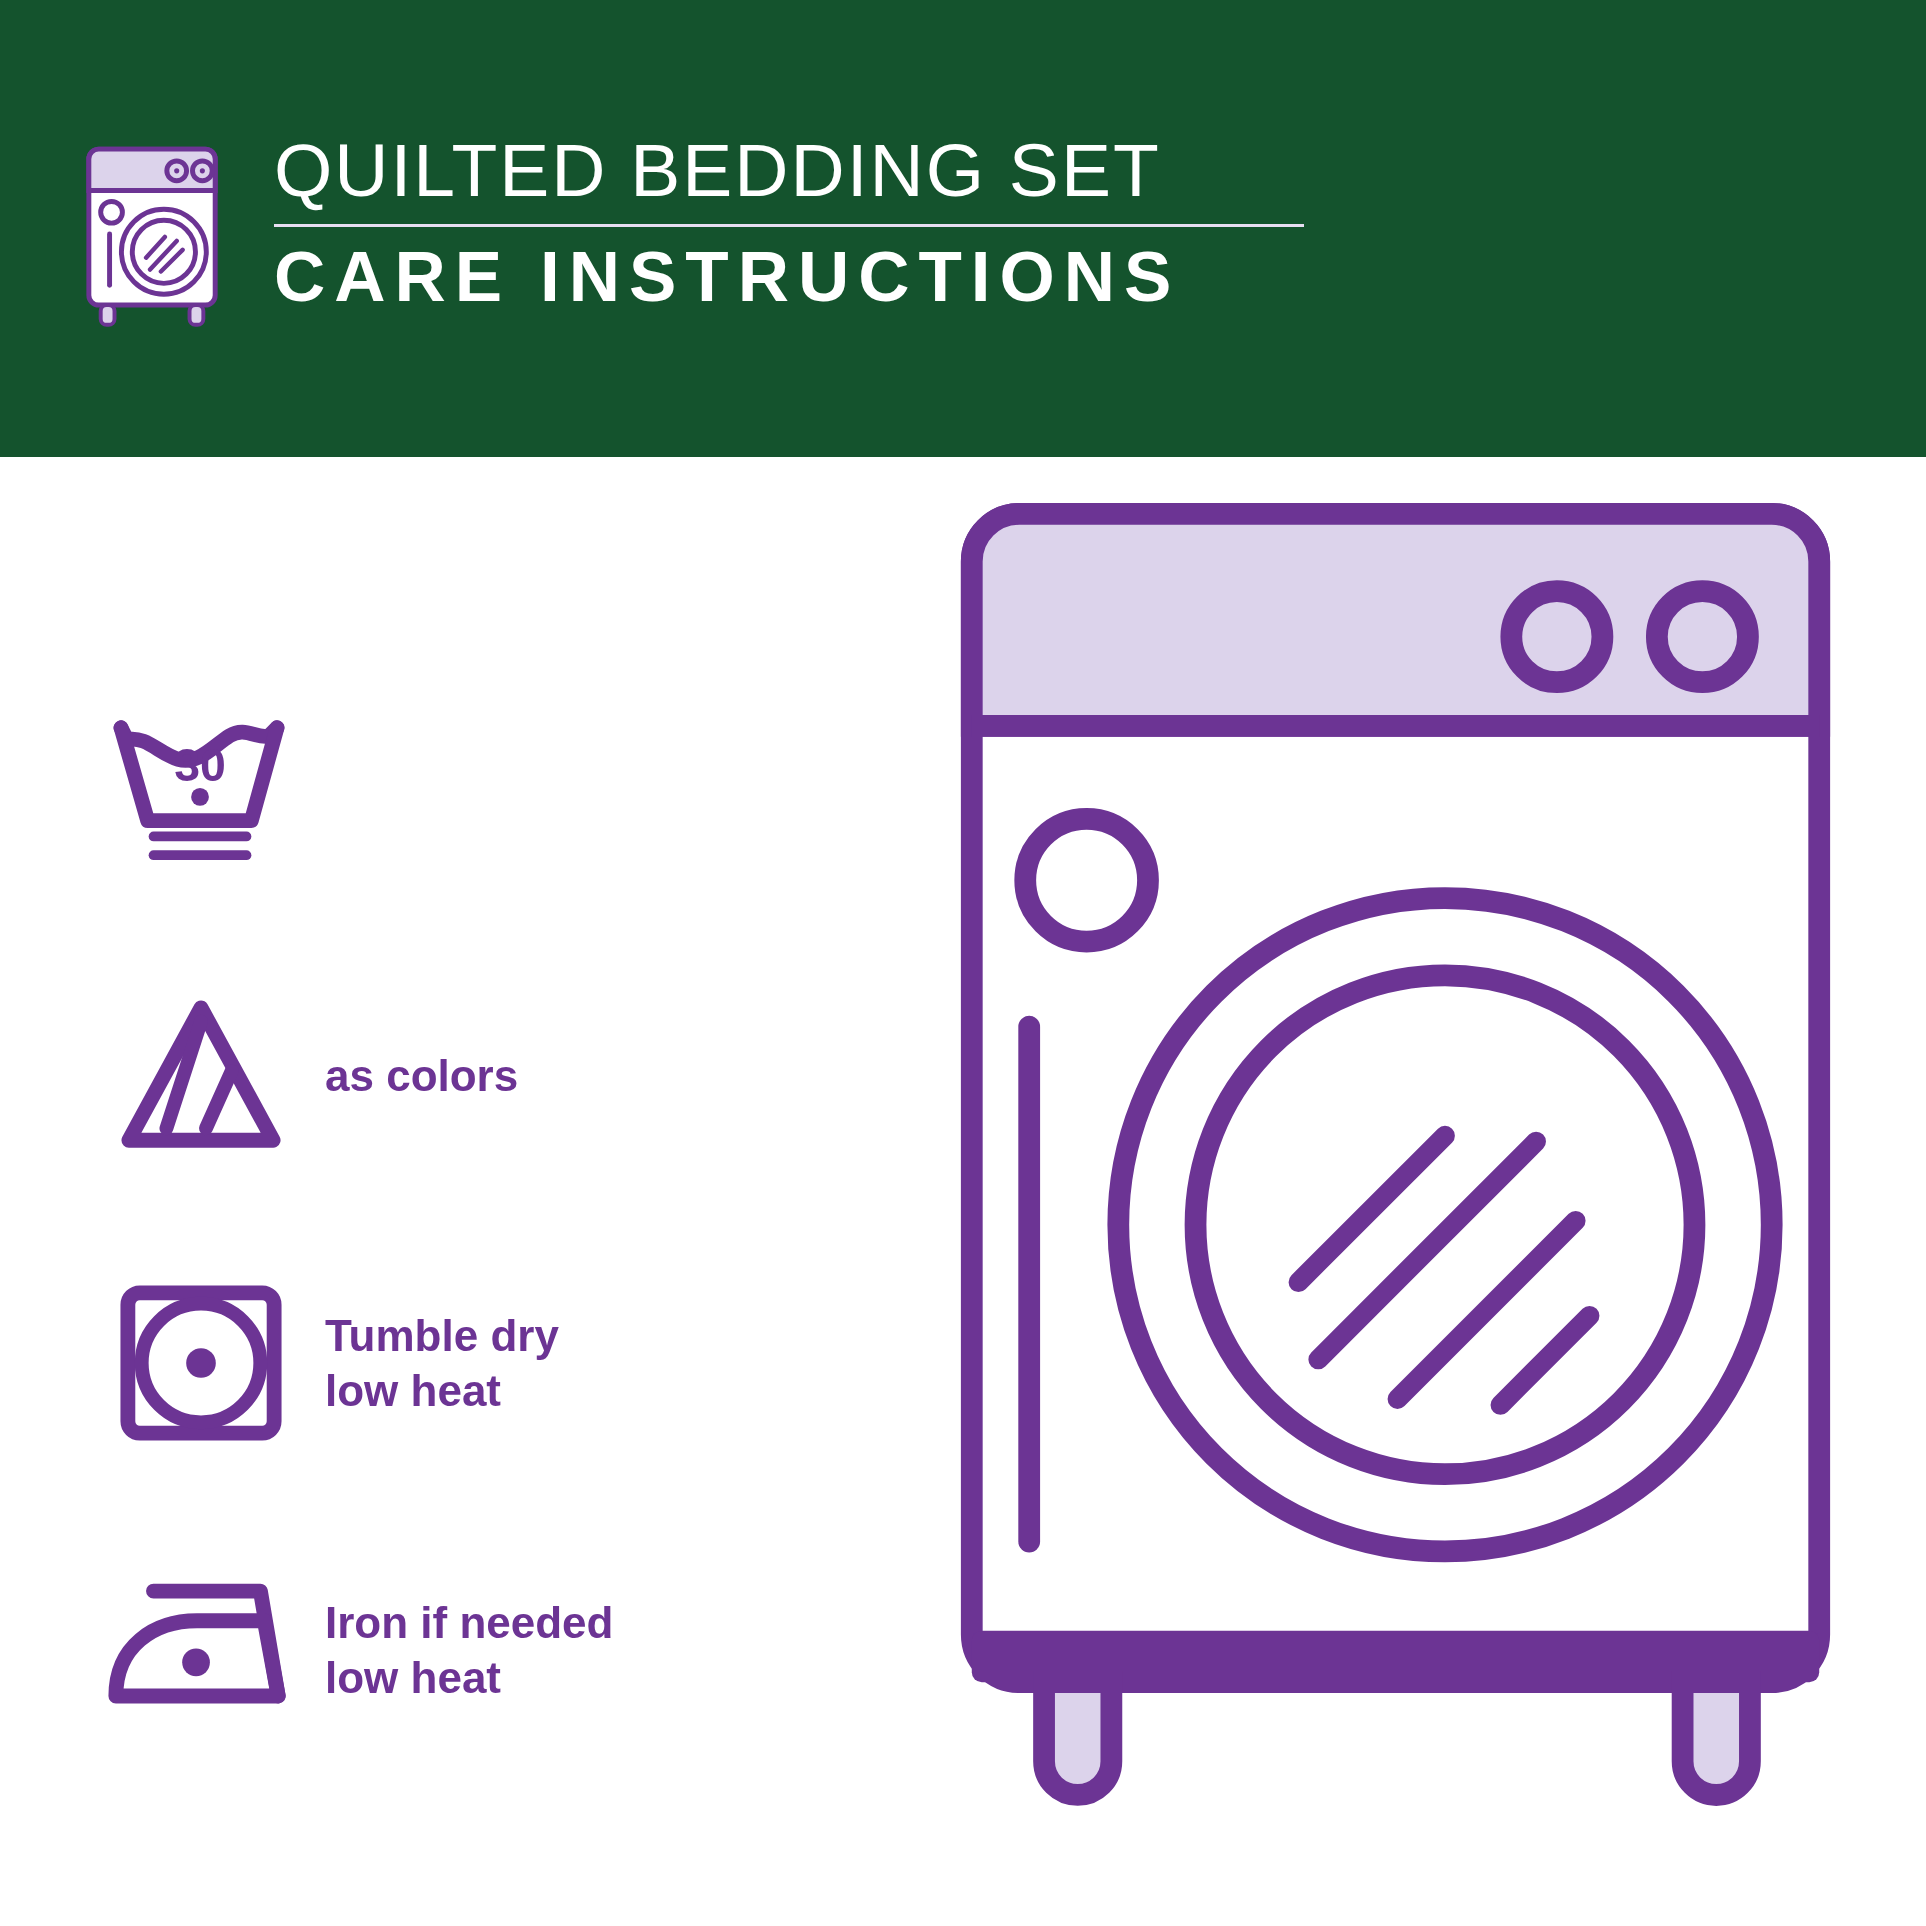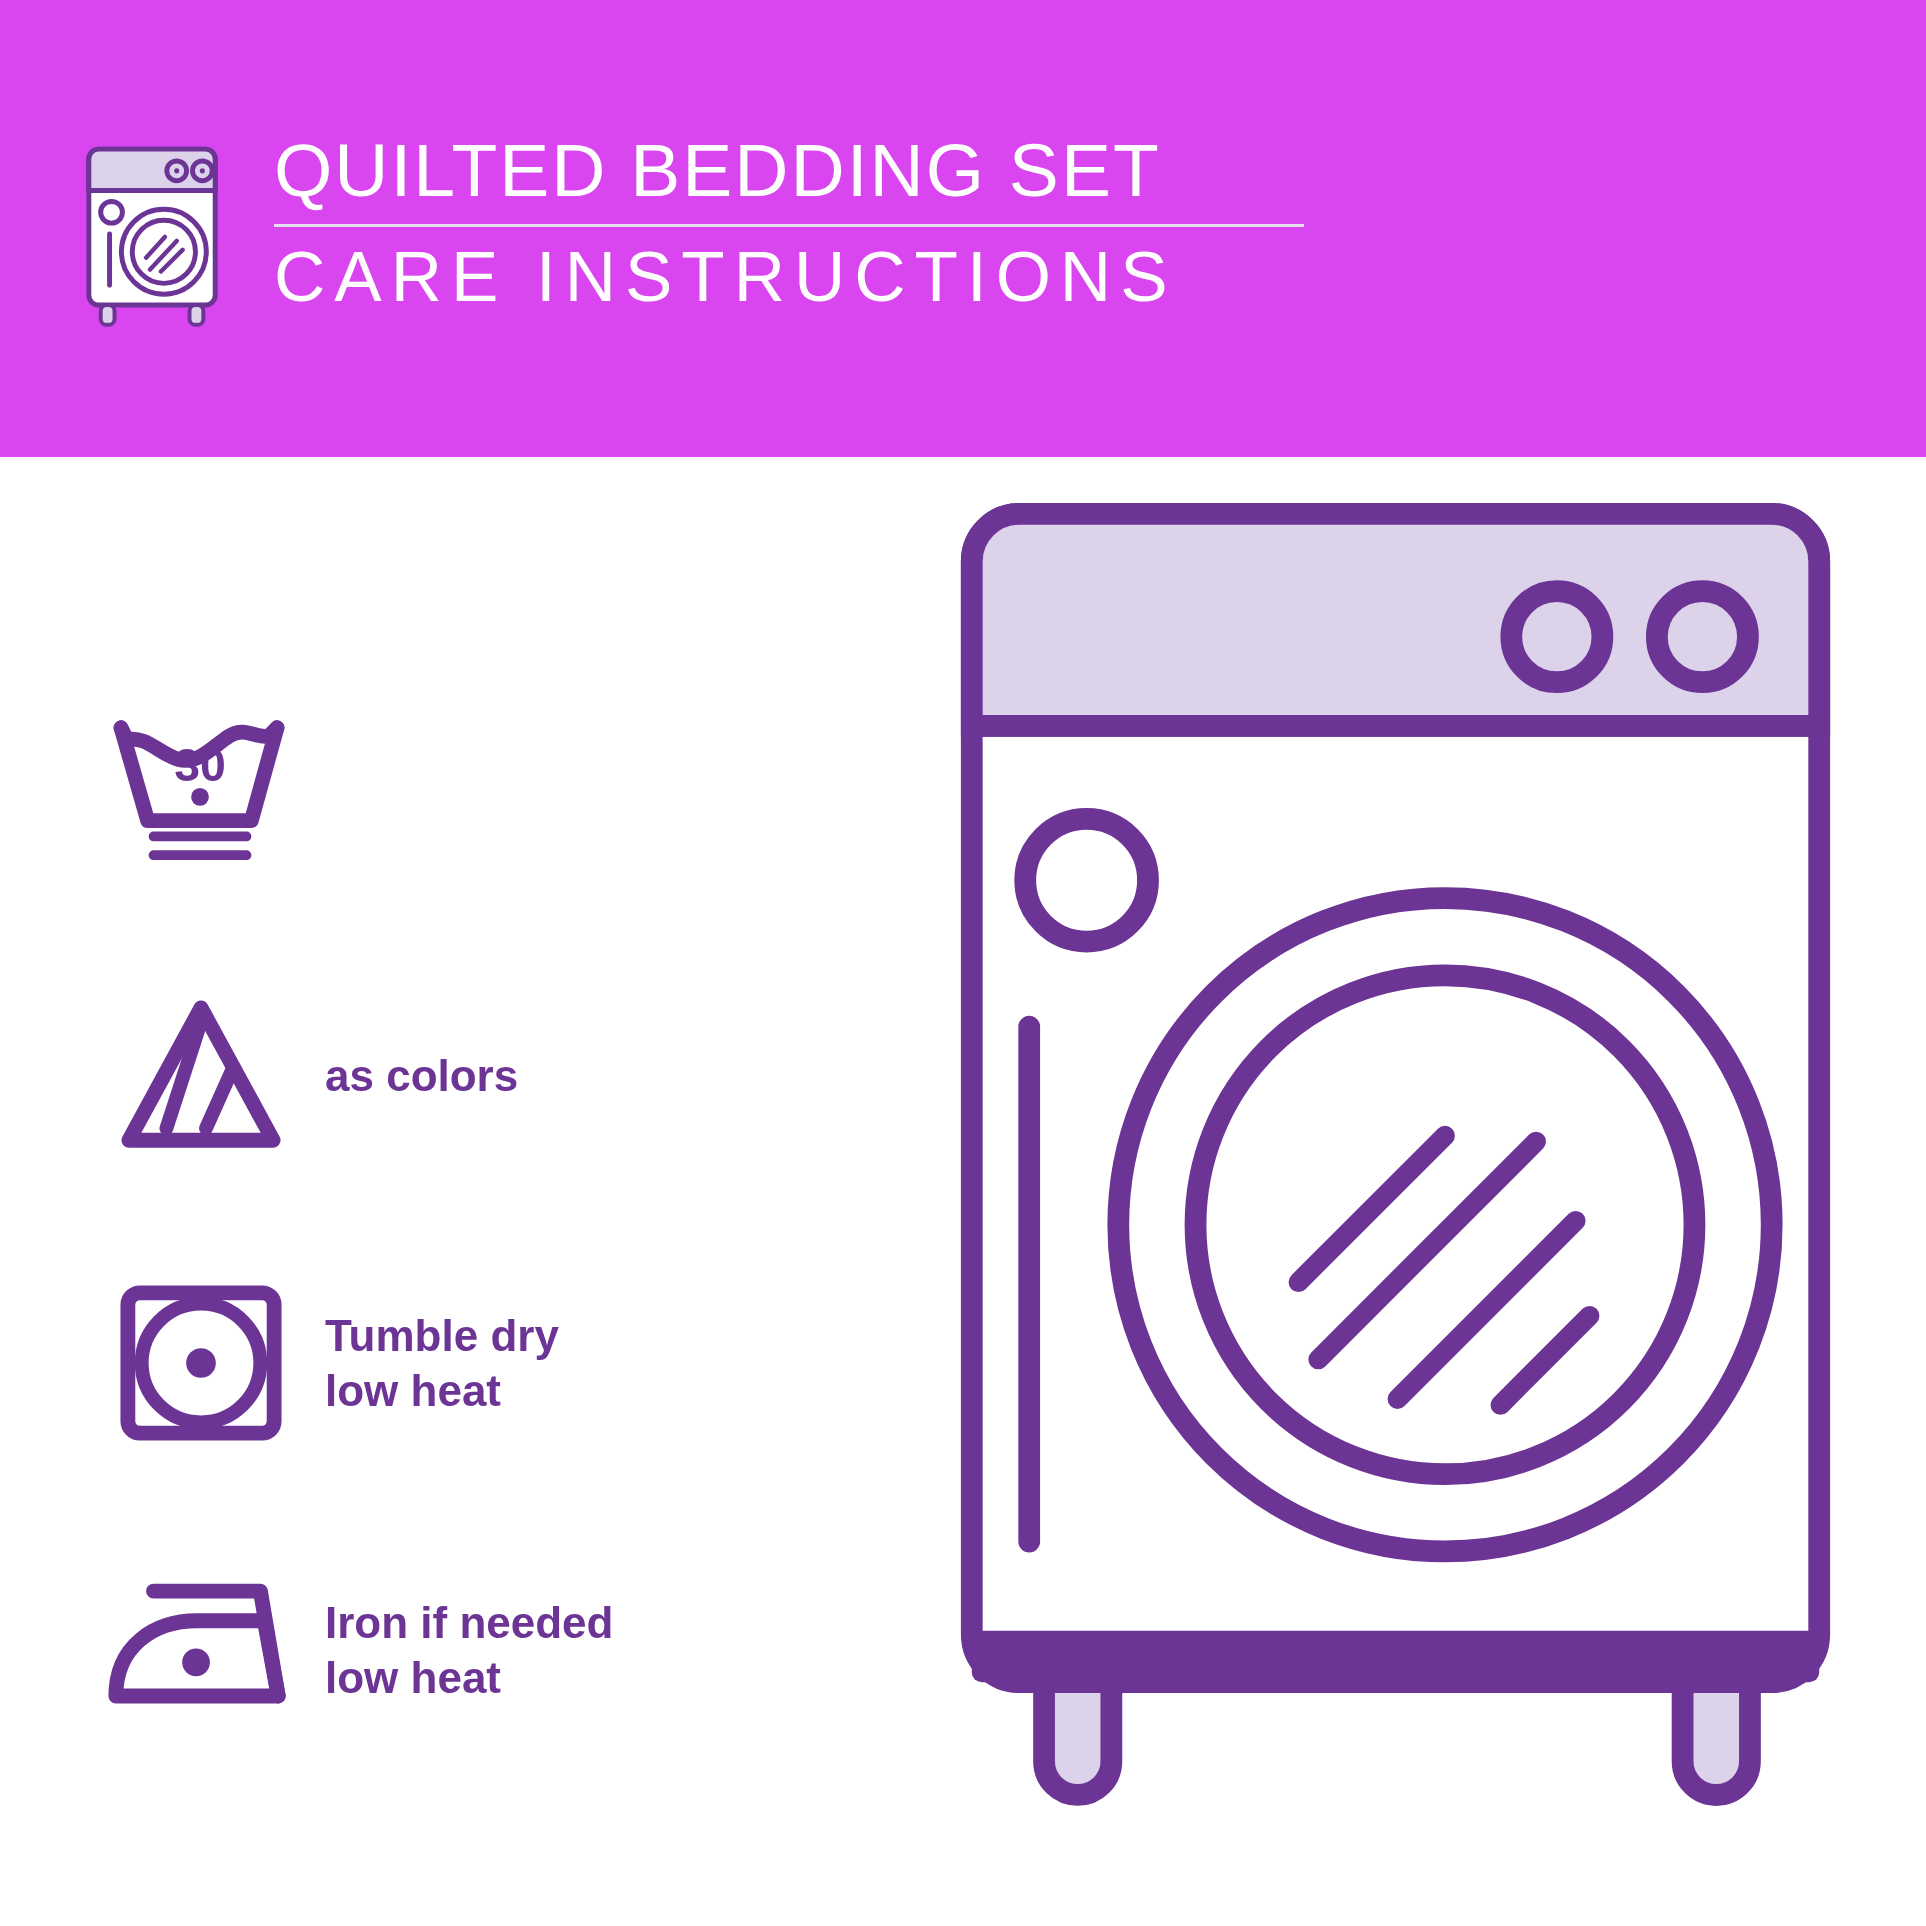"QUILTED BEDDING SET" .header { background: #d946ef -> #14532d }
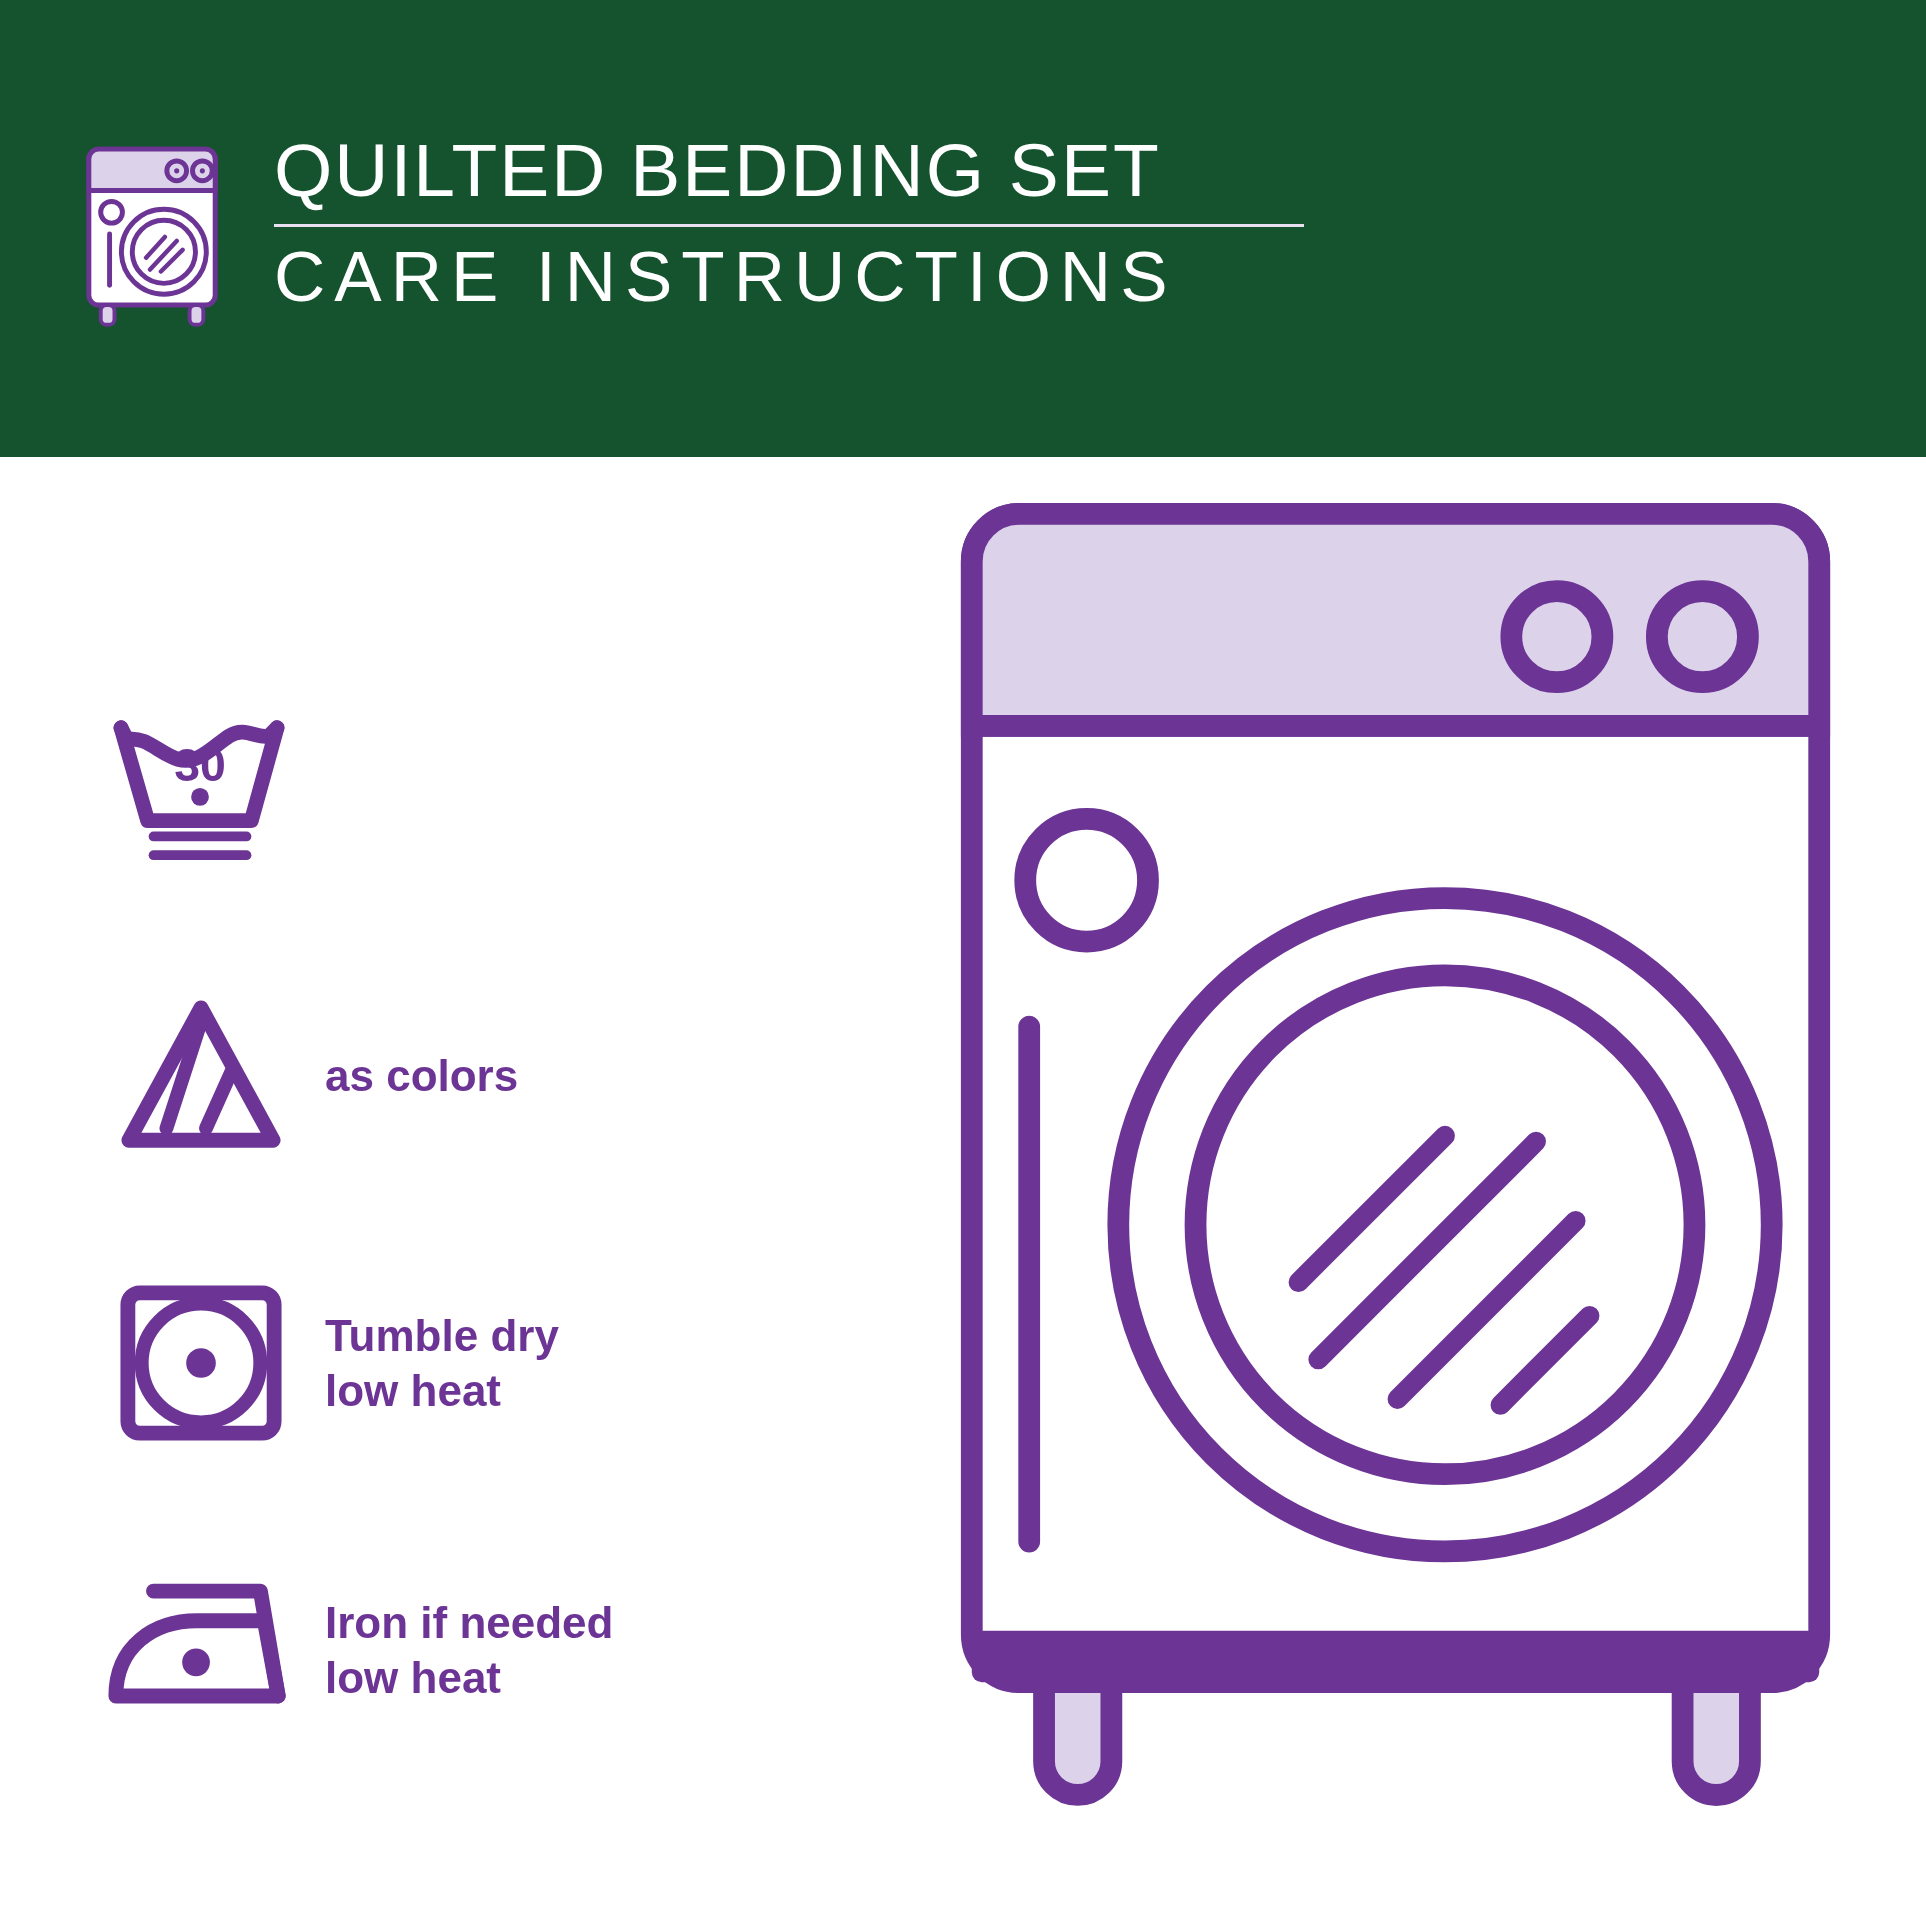"CARE INSTRUCTIONS" .title-sub { font-weight: 400 -> 700 }
